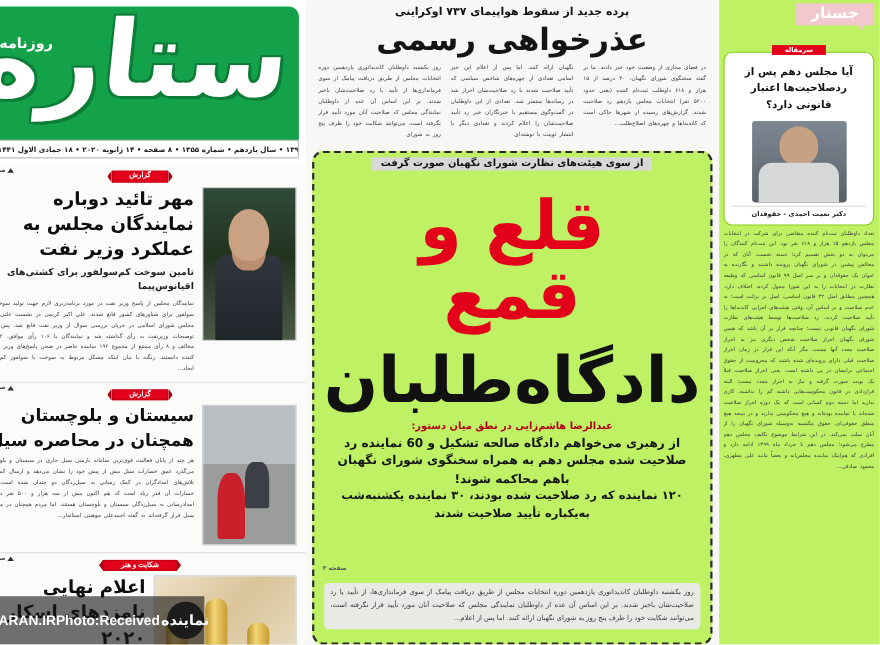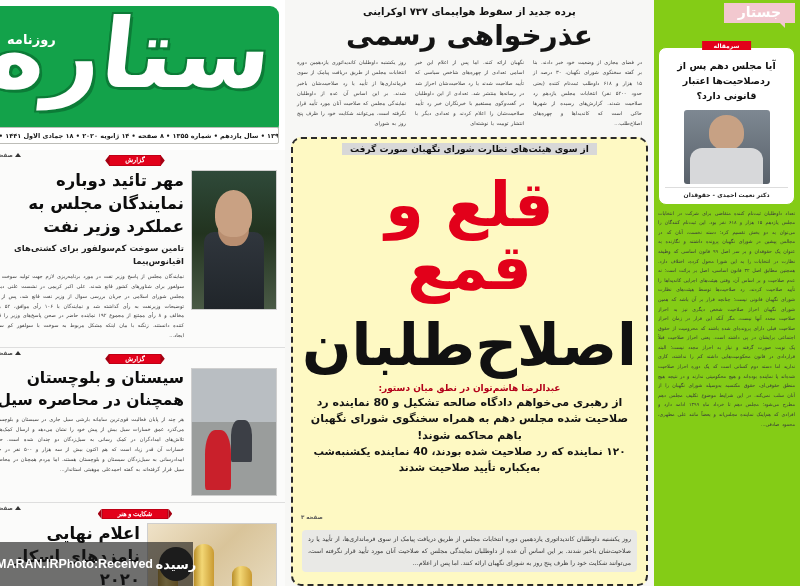"جستار" .col-right { background: #84cc16 -> #bef264 }
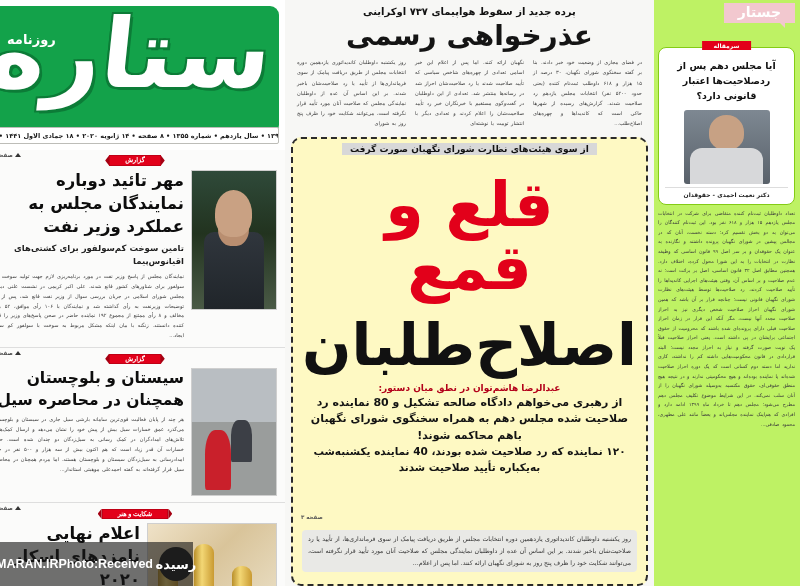"از سوی هیئت‌های نظارت شورای" .lead-box { background: #fef9c3 -> #bef264 }
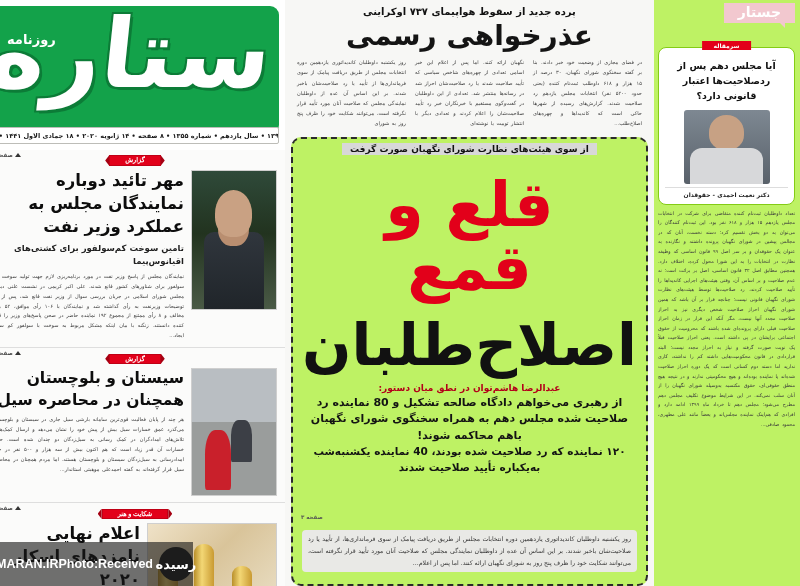"اصلاح‌طلبان" h2.lead-black { text: اصلاح -> دادگاه }
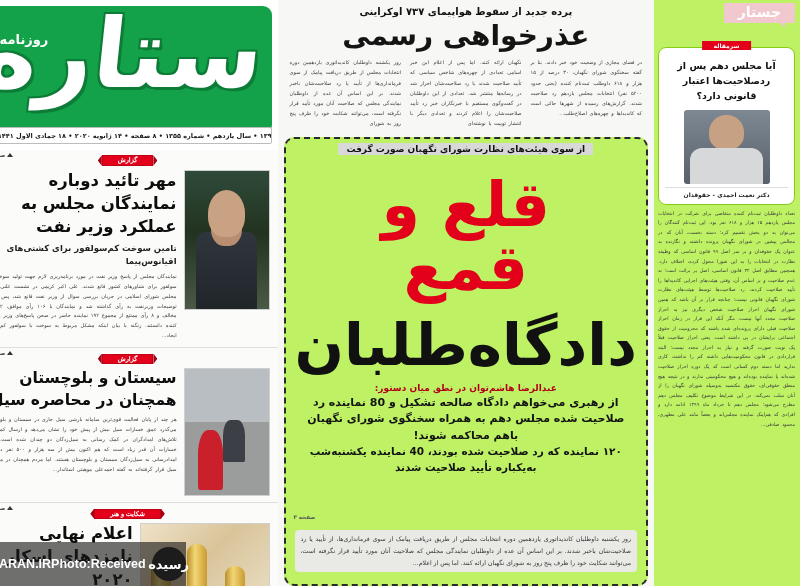"عبدالرضا هاشم‌توان در نطق میان" div.q-name { text: توان -> زایی }
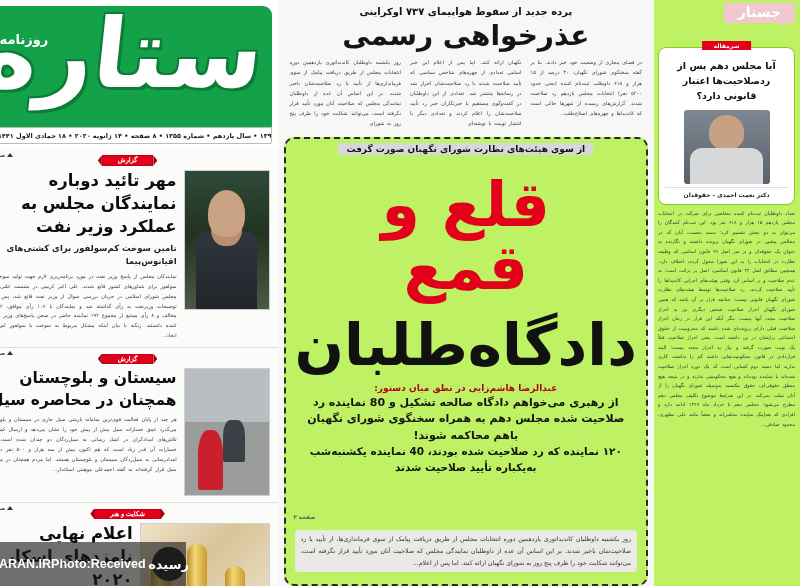"از رهبری می‌خواهم دادگاه صالحه" p.q-text { text: 80 -> 60 }
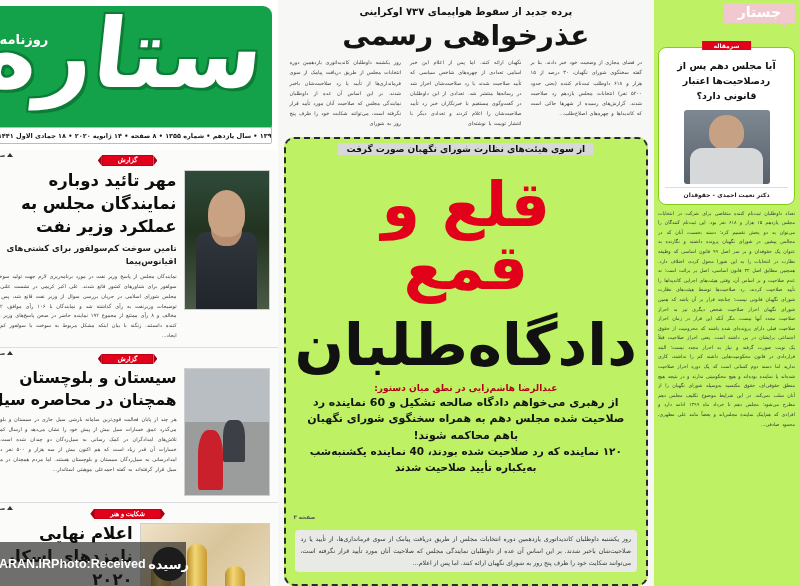"۱۲۰ نماینده که رد صلاحیت" p.q-text { text: 40 -> ۳۰ }
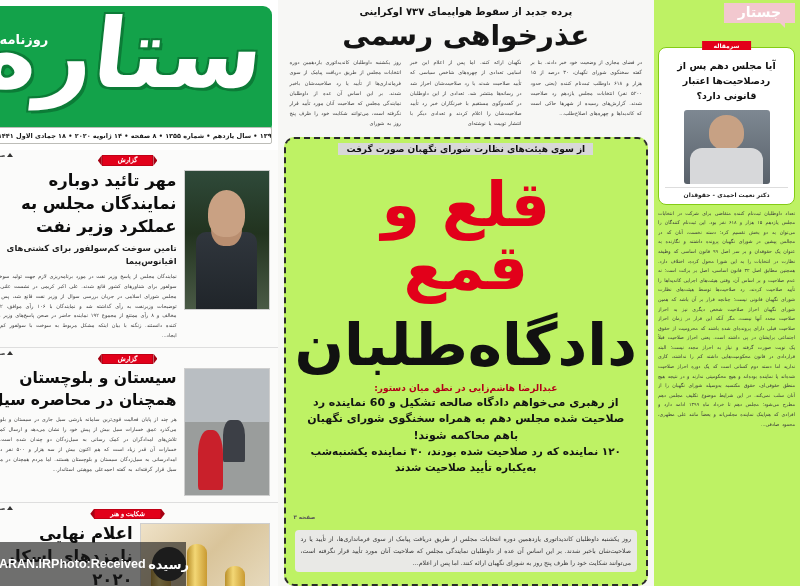"رسیده" div.wm-logo { text: رسیده -> نماینده }
